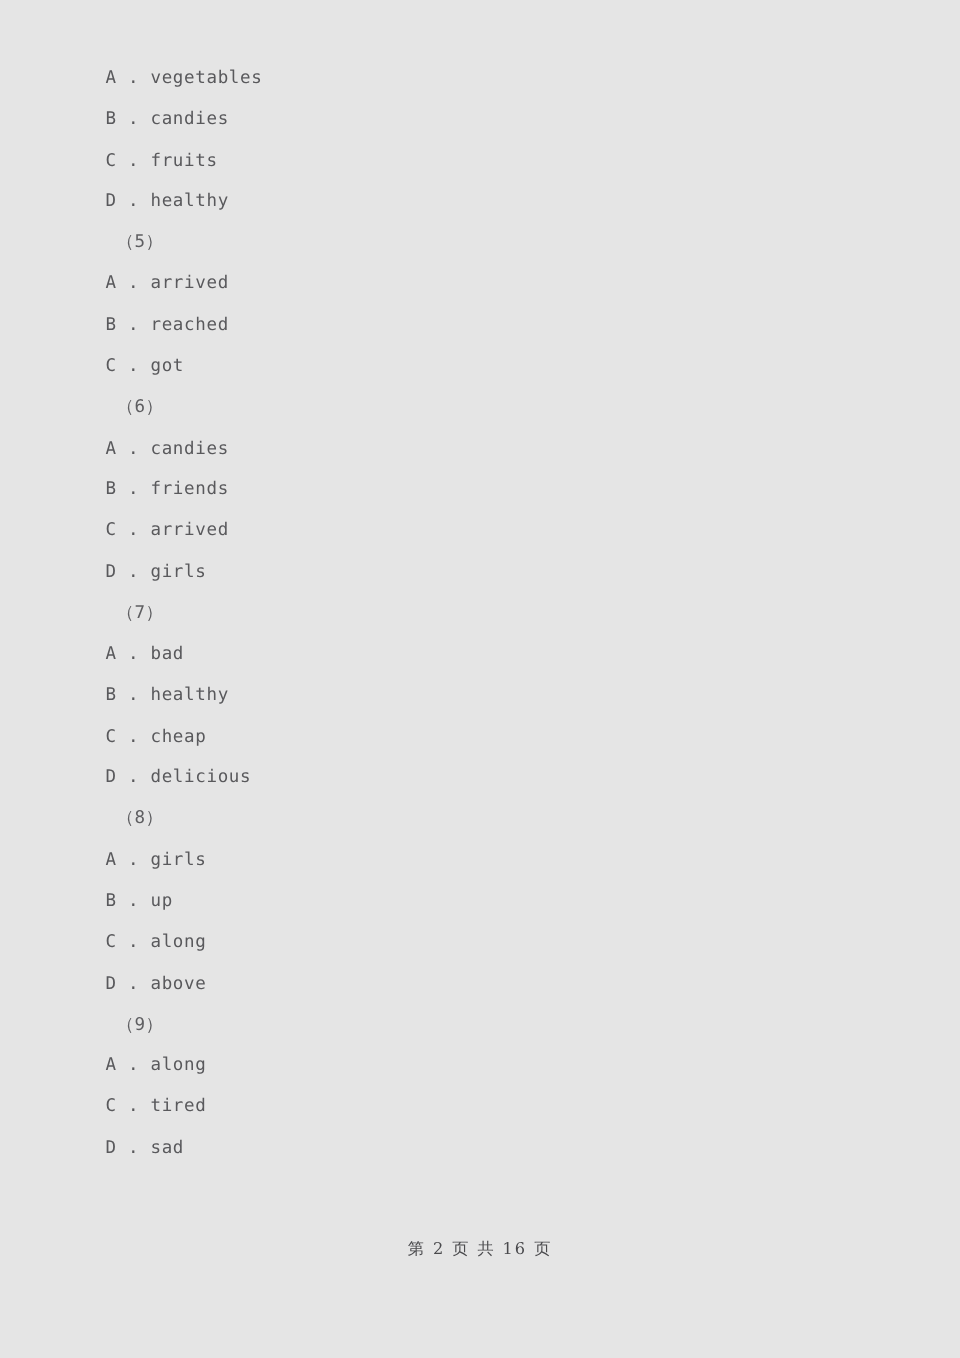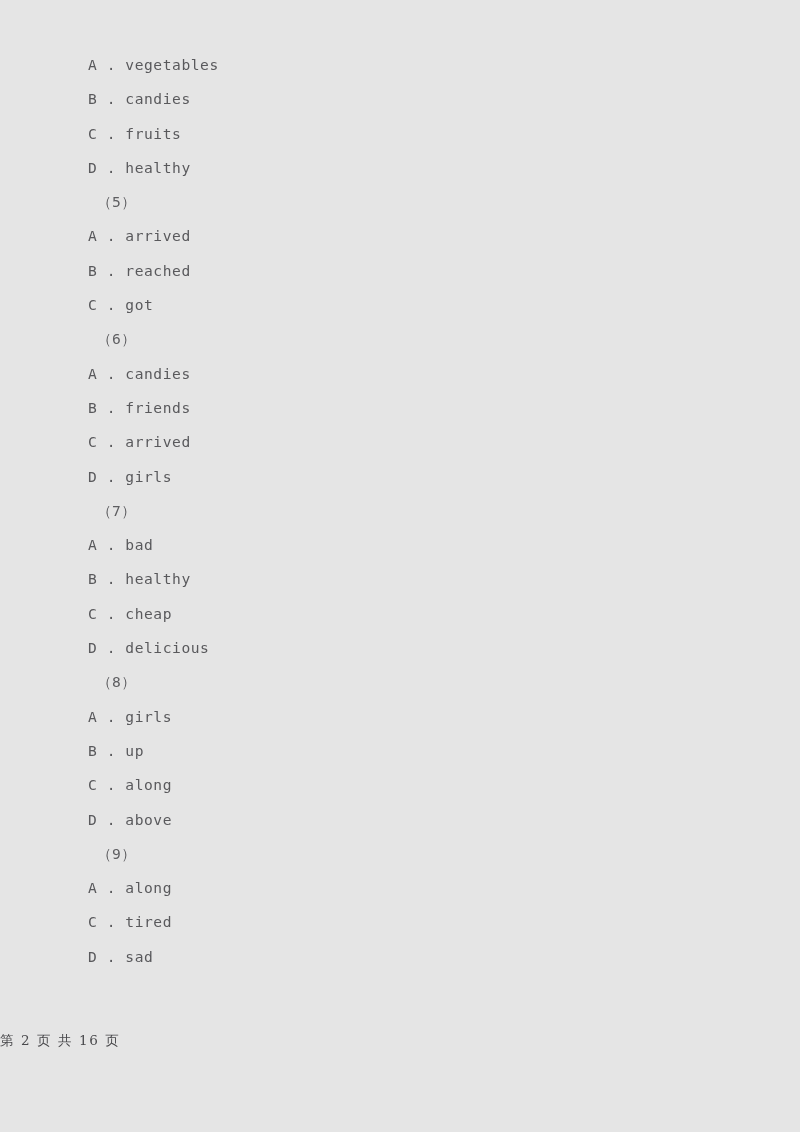"第 2 页 共 16" #footer { text-align: left -> center }
